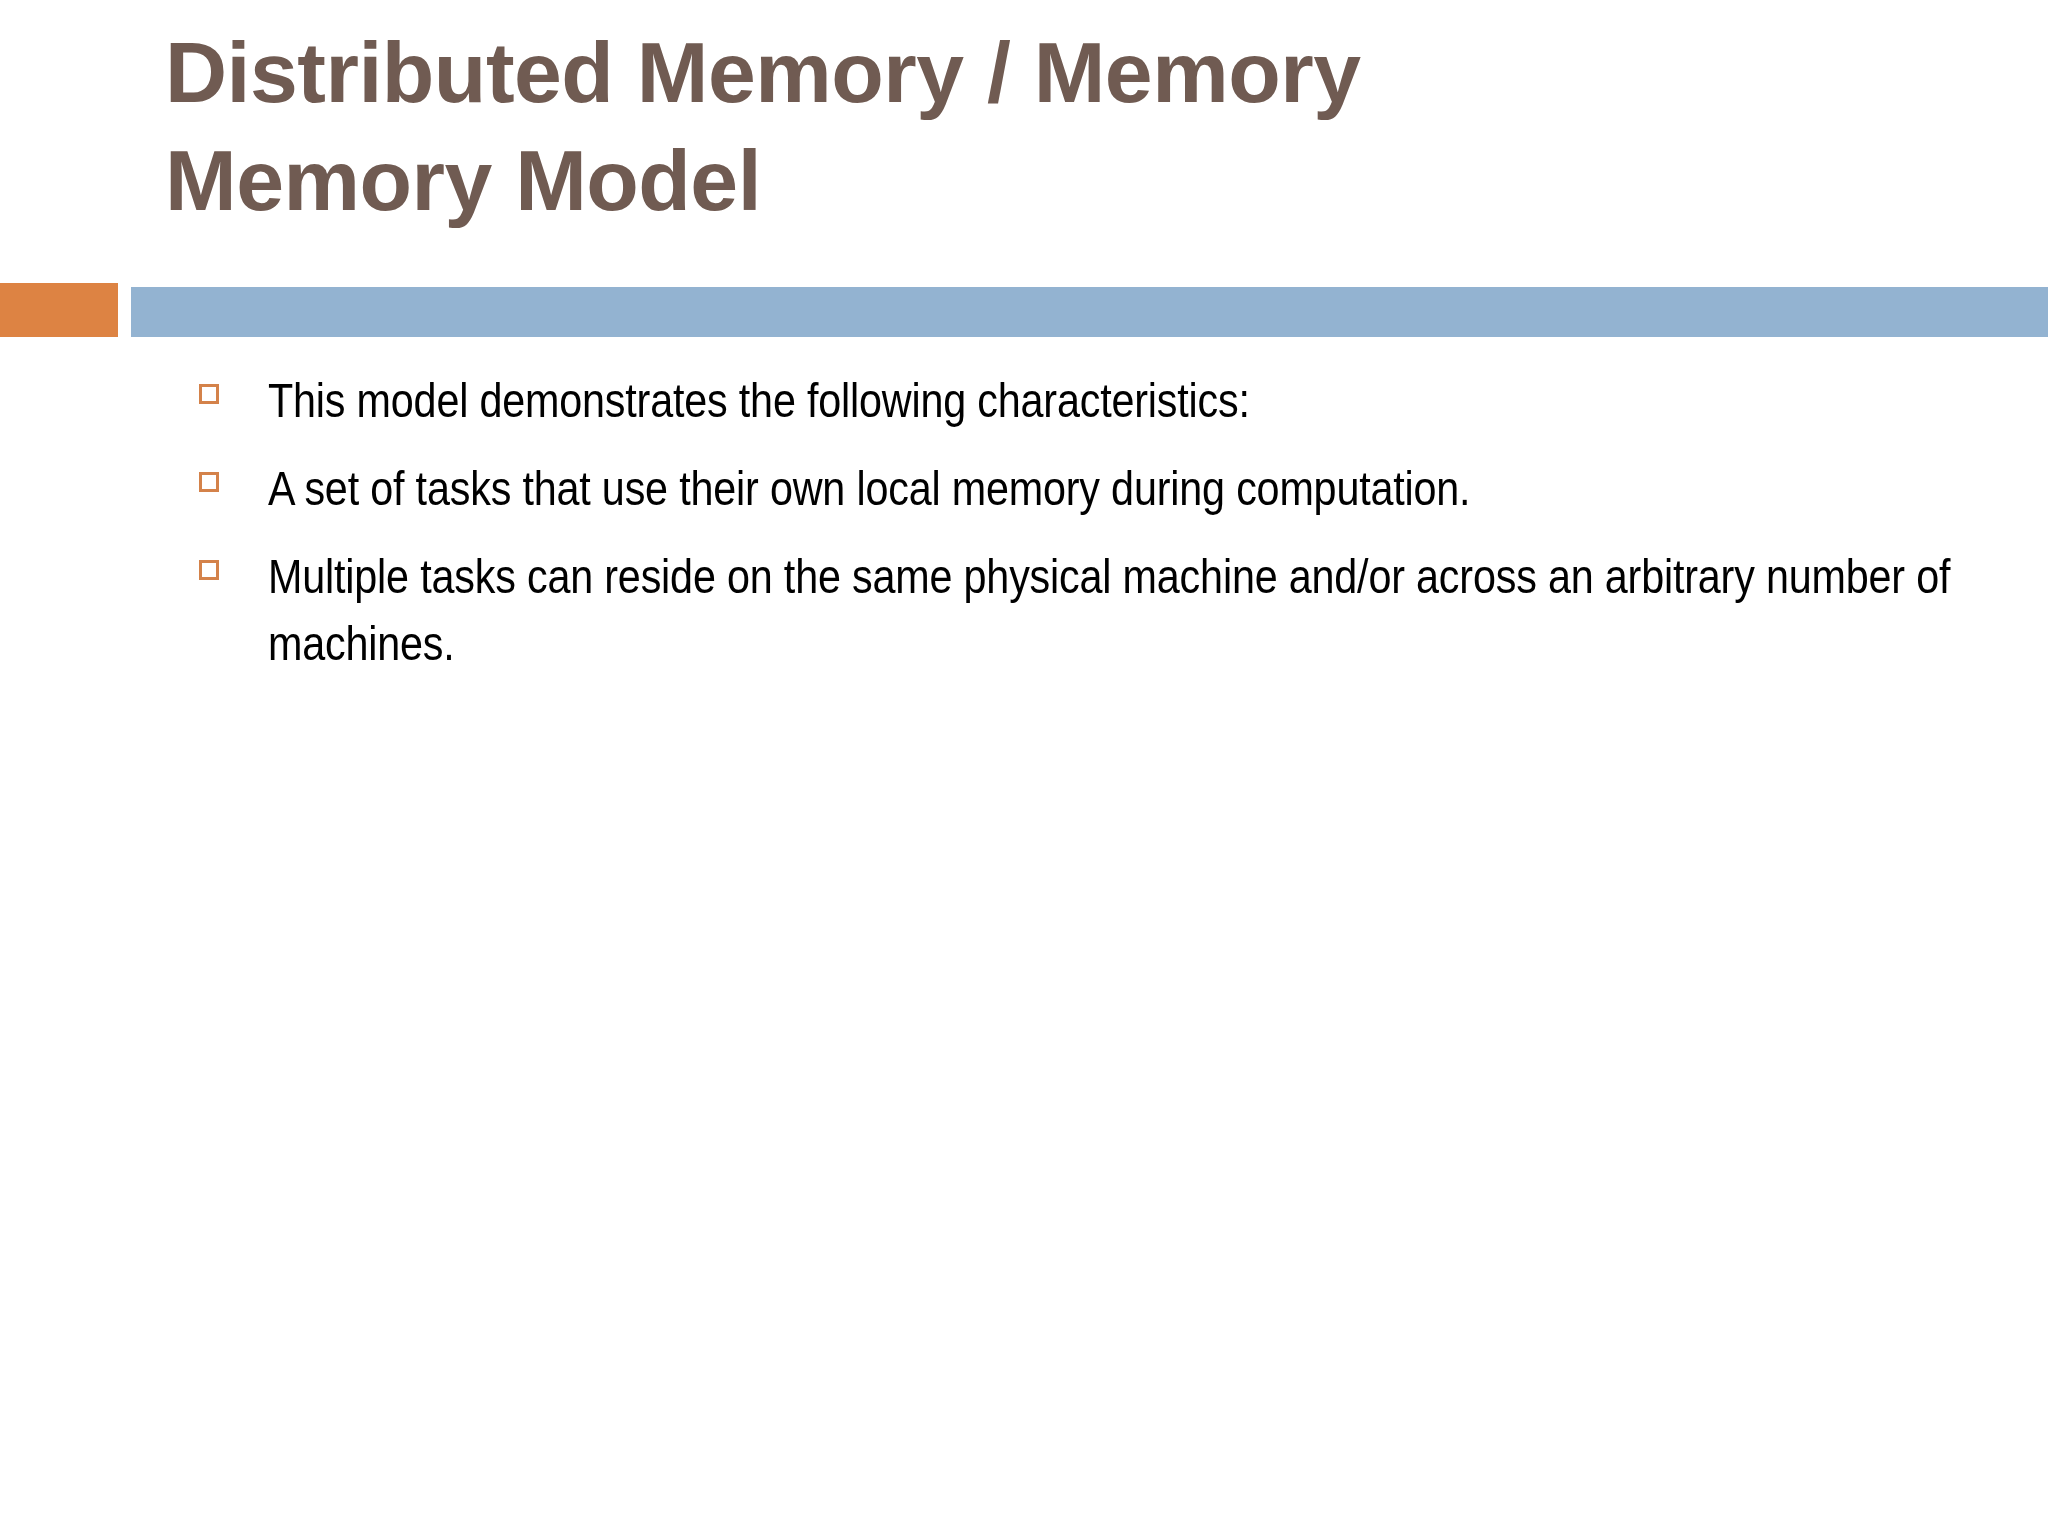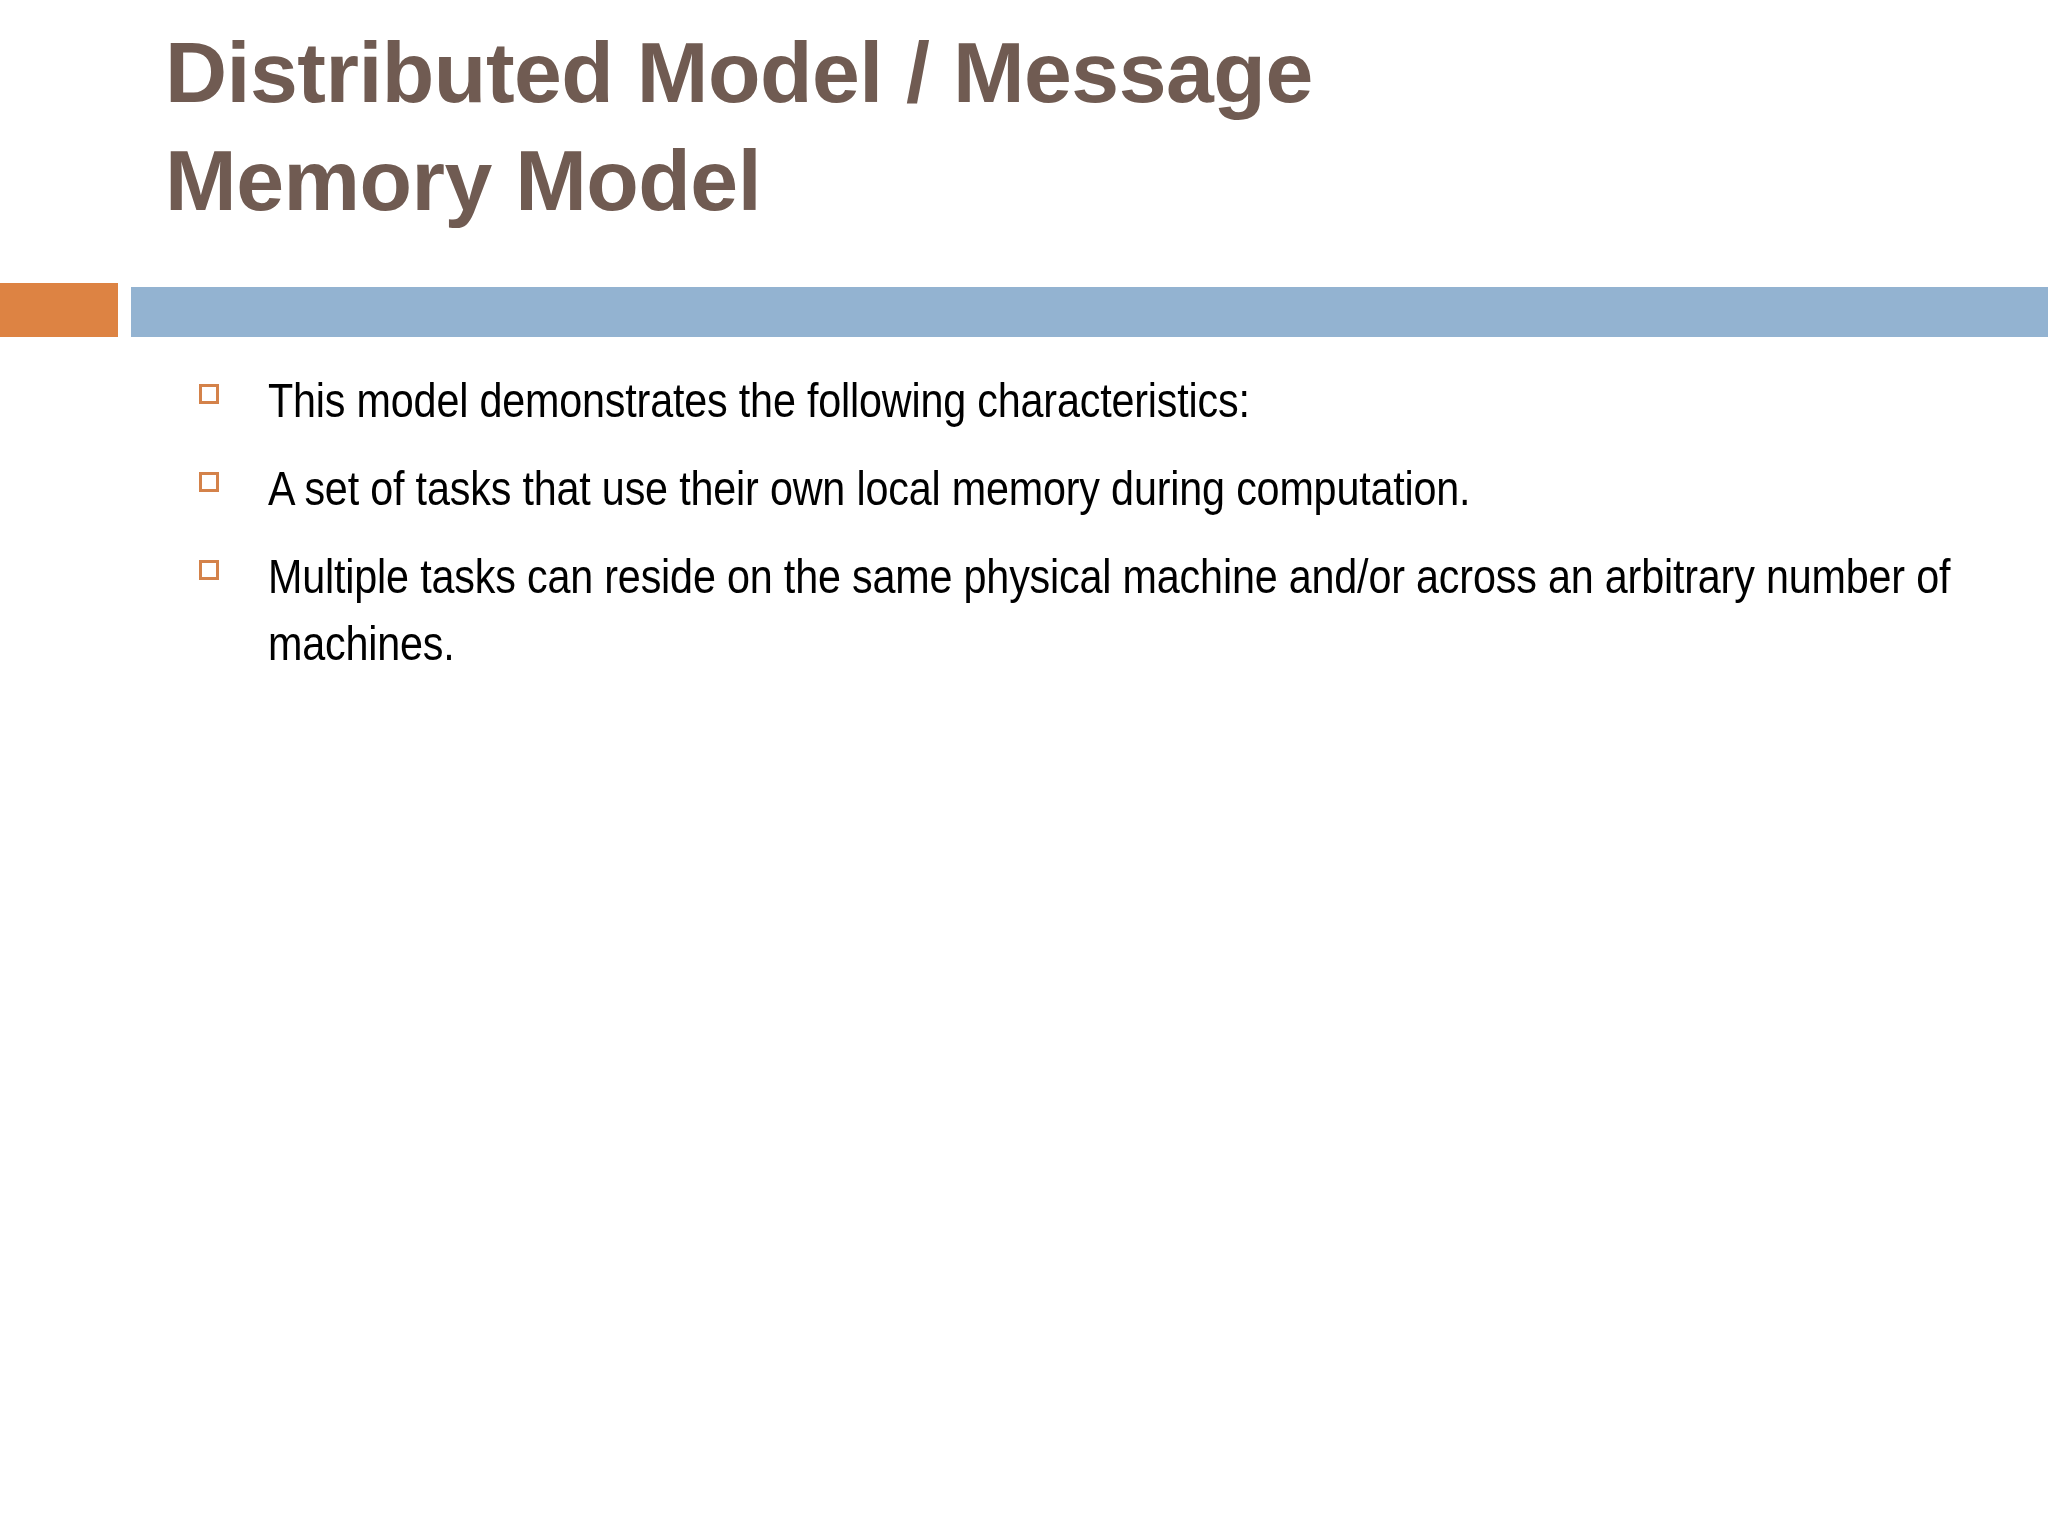"Distributed Model / Message" div.title-line { text: Model / Message -> Memory / Memory }
